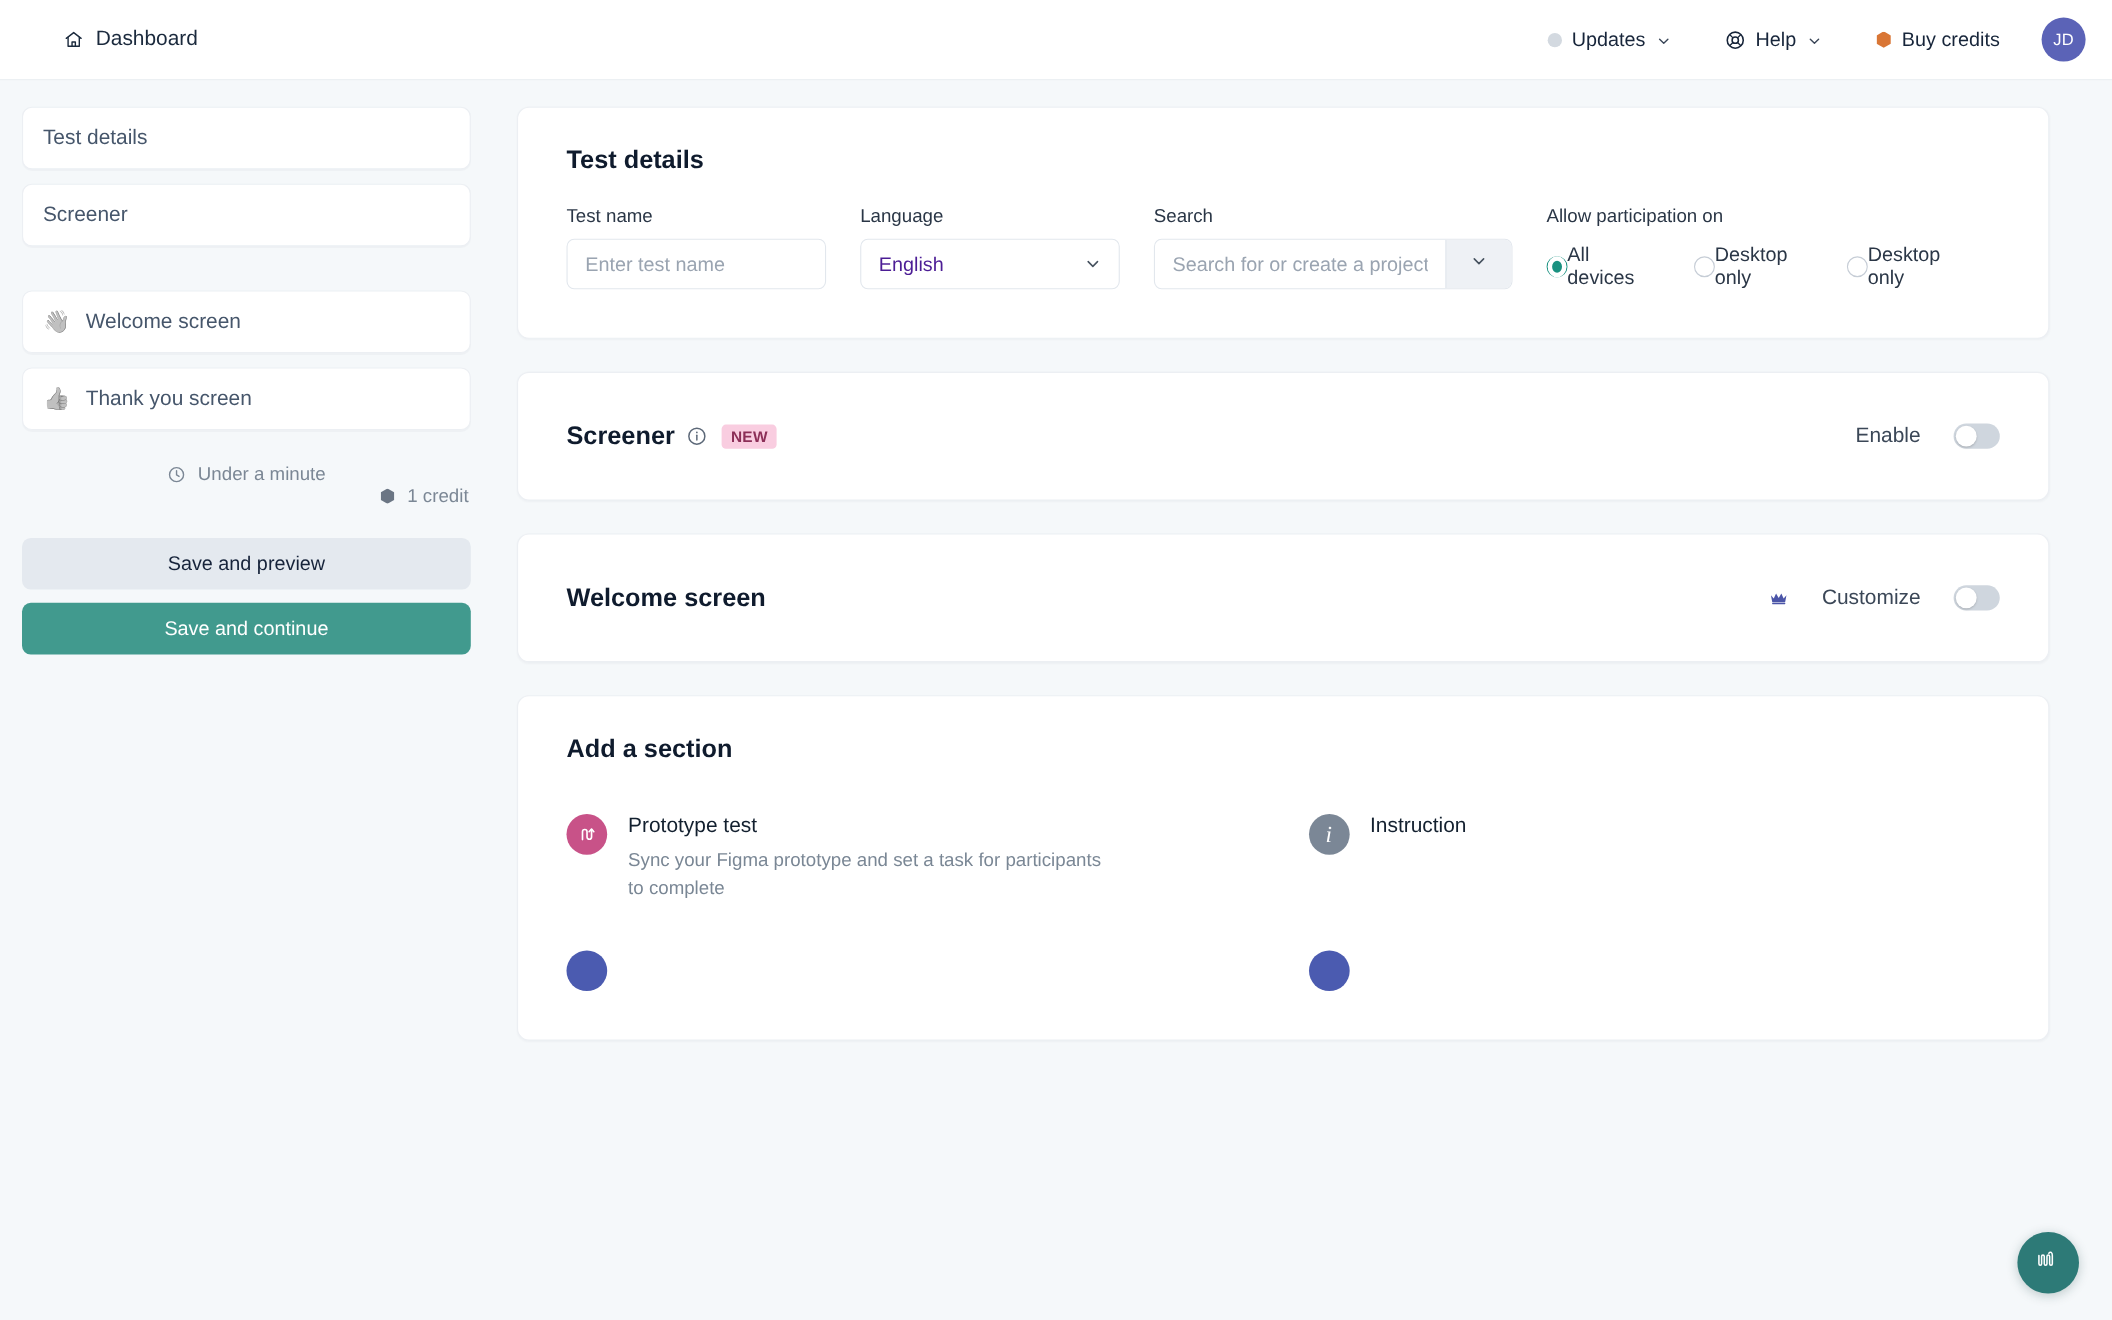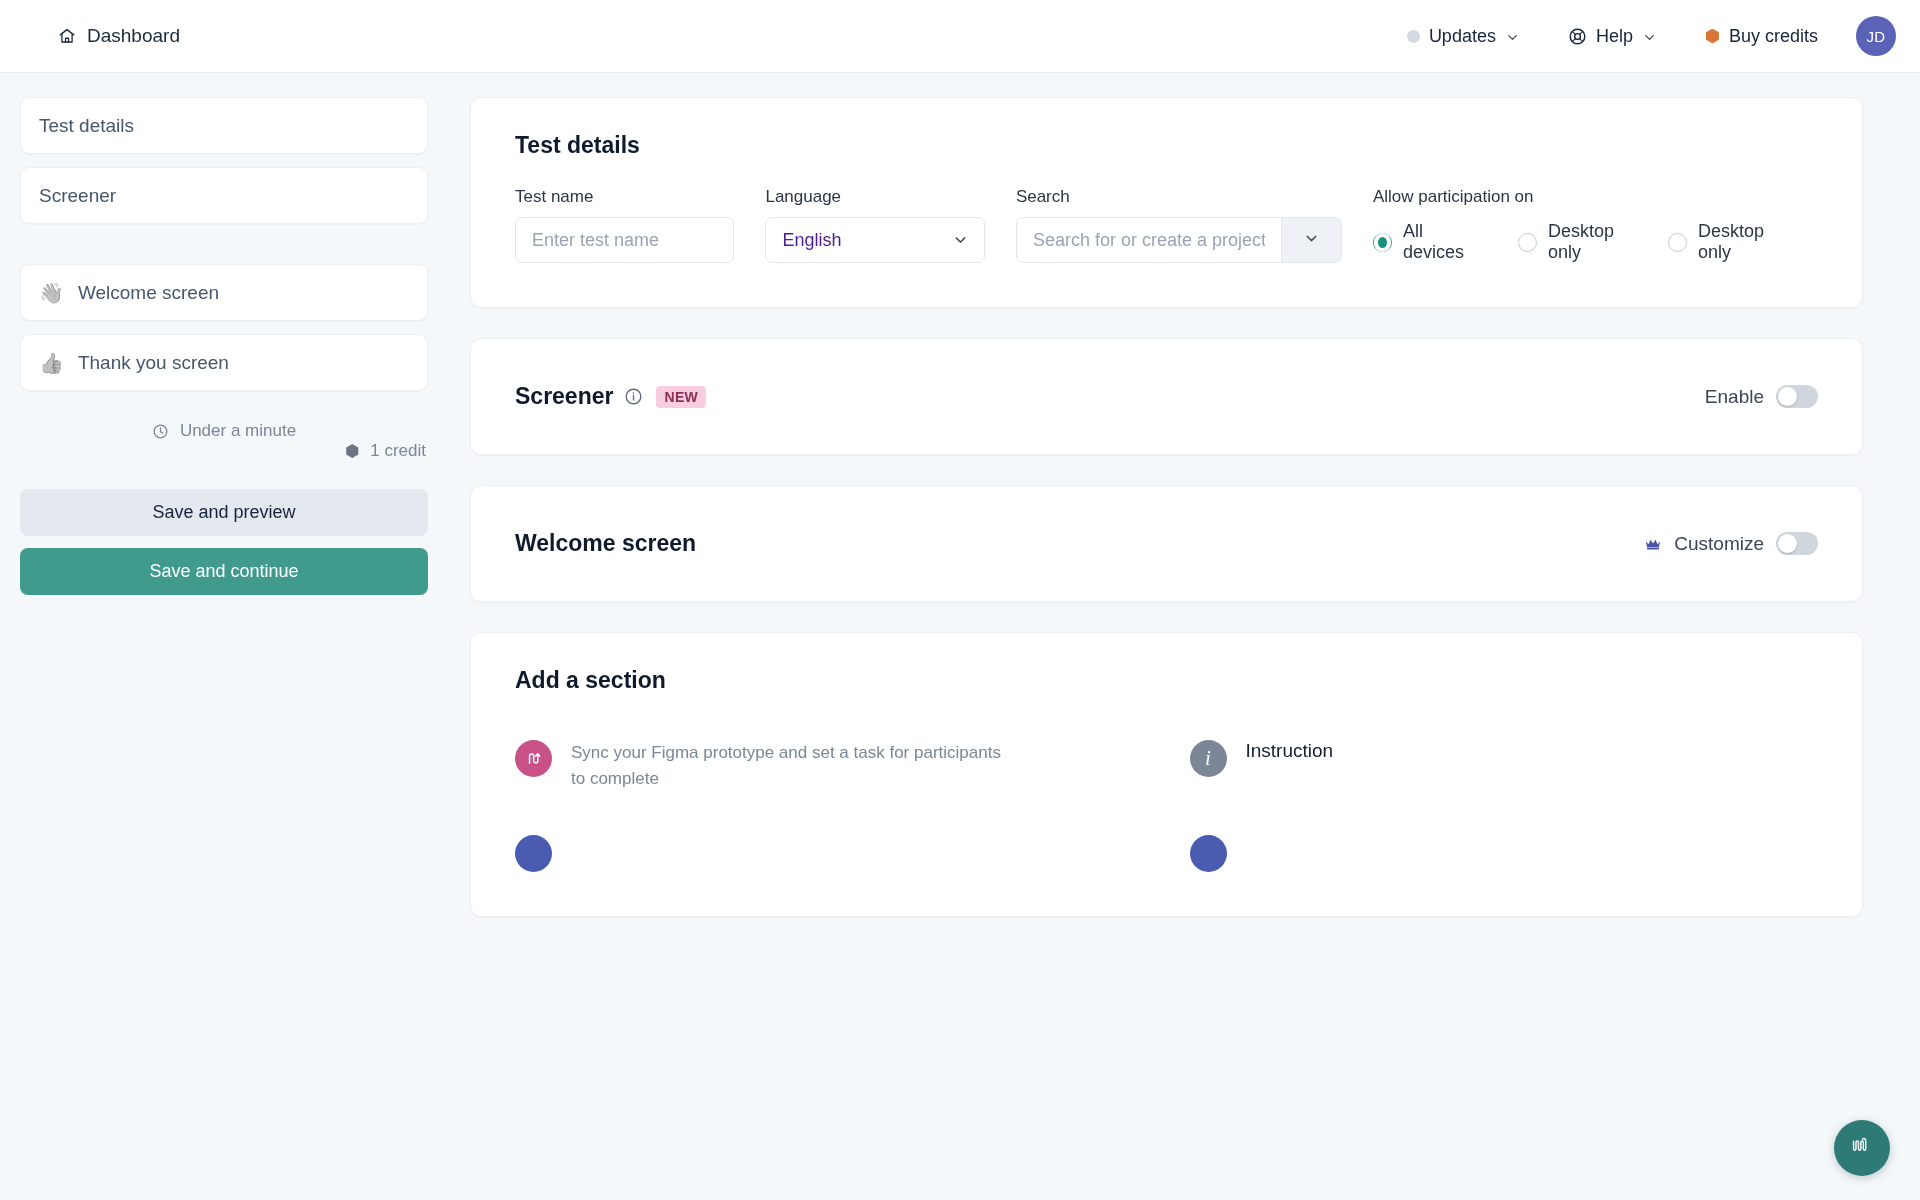"All devices" .radio-item { gap: 11px -> none }
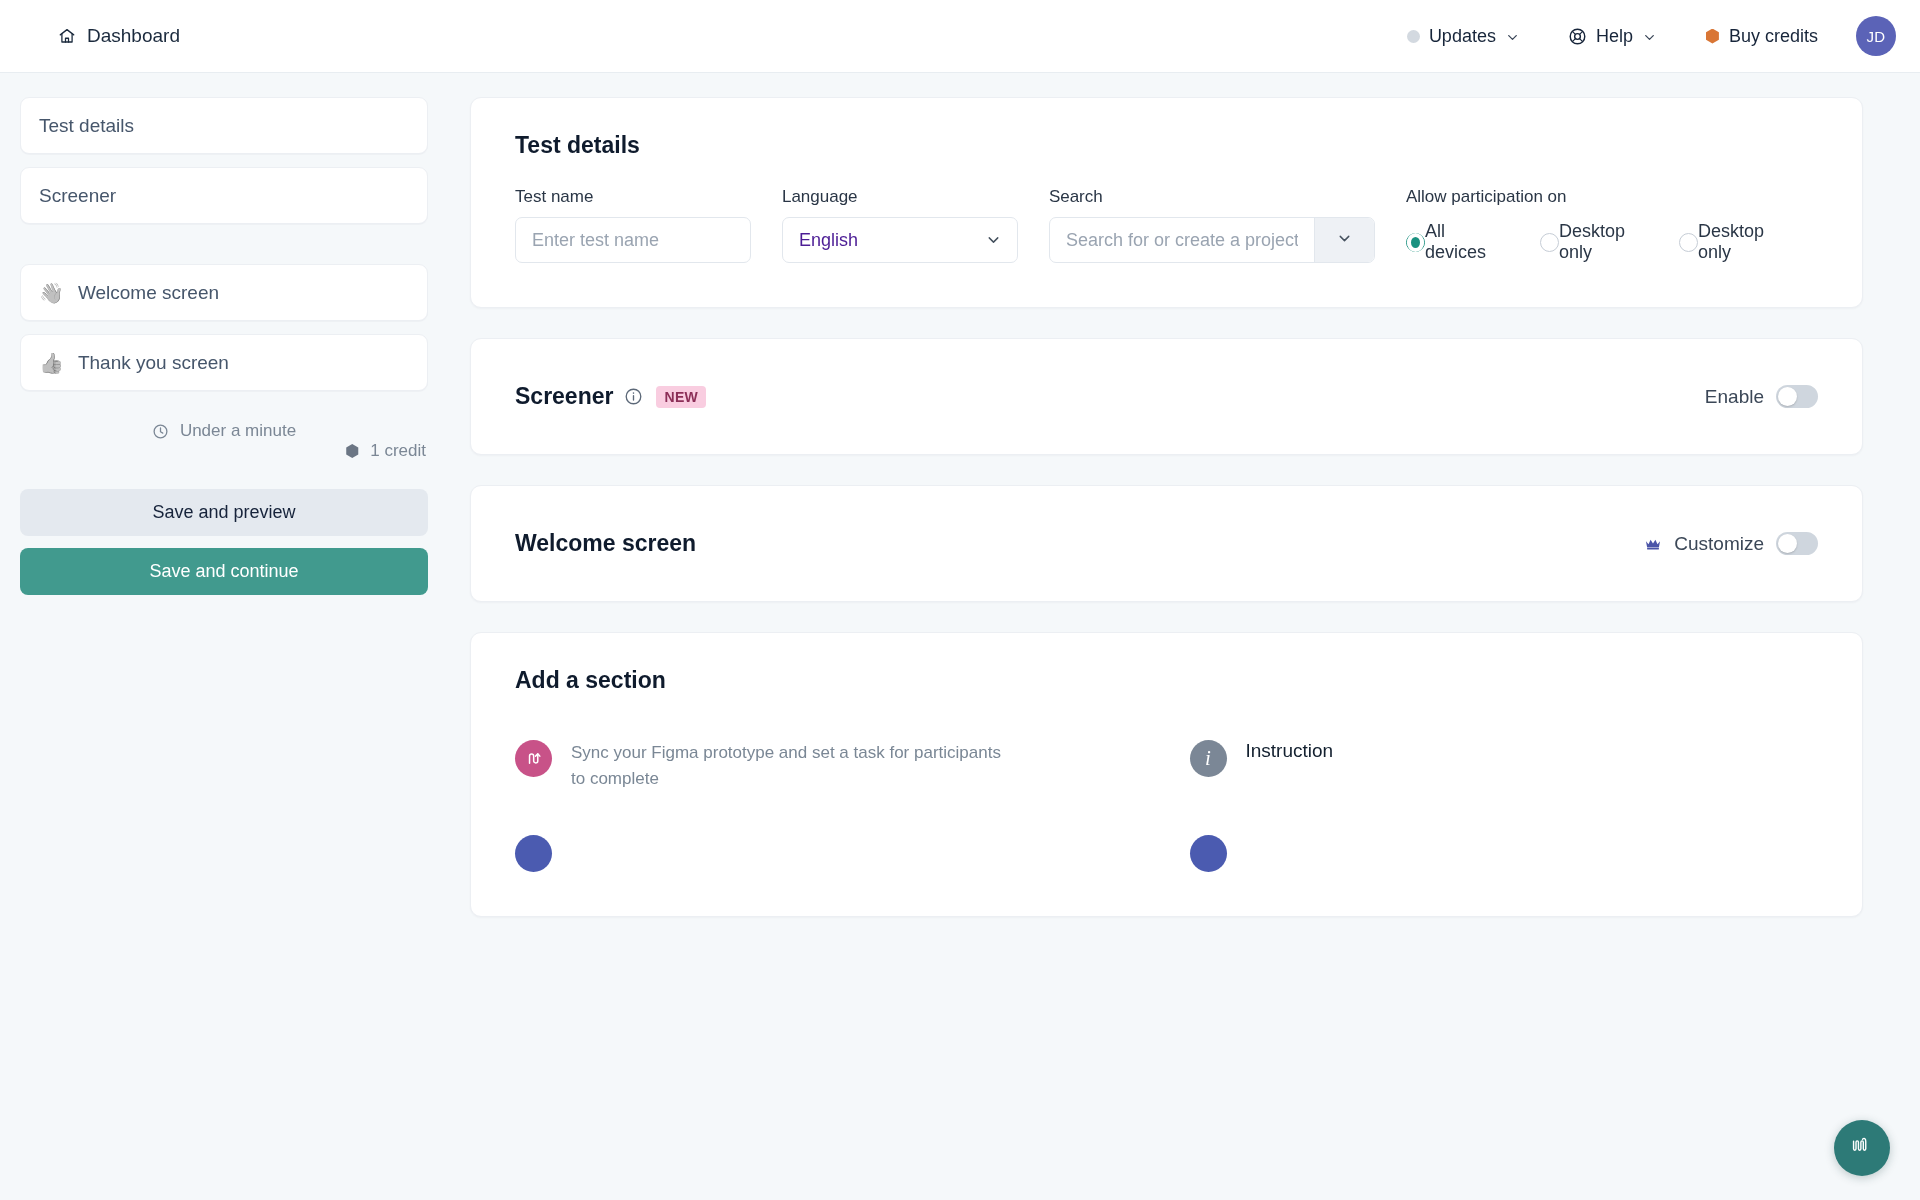"Enable" .sec-right { gap: 12px -> 30px }
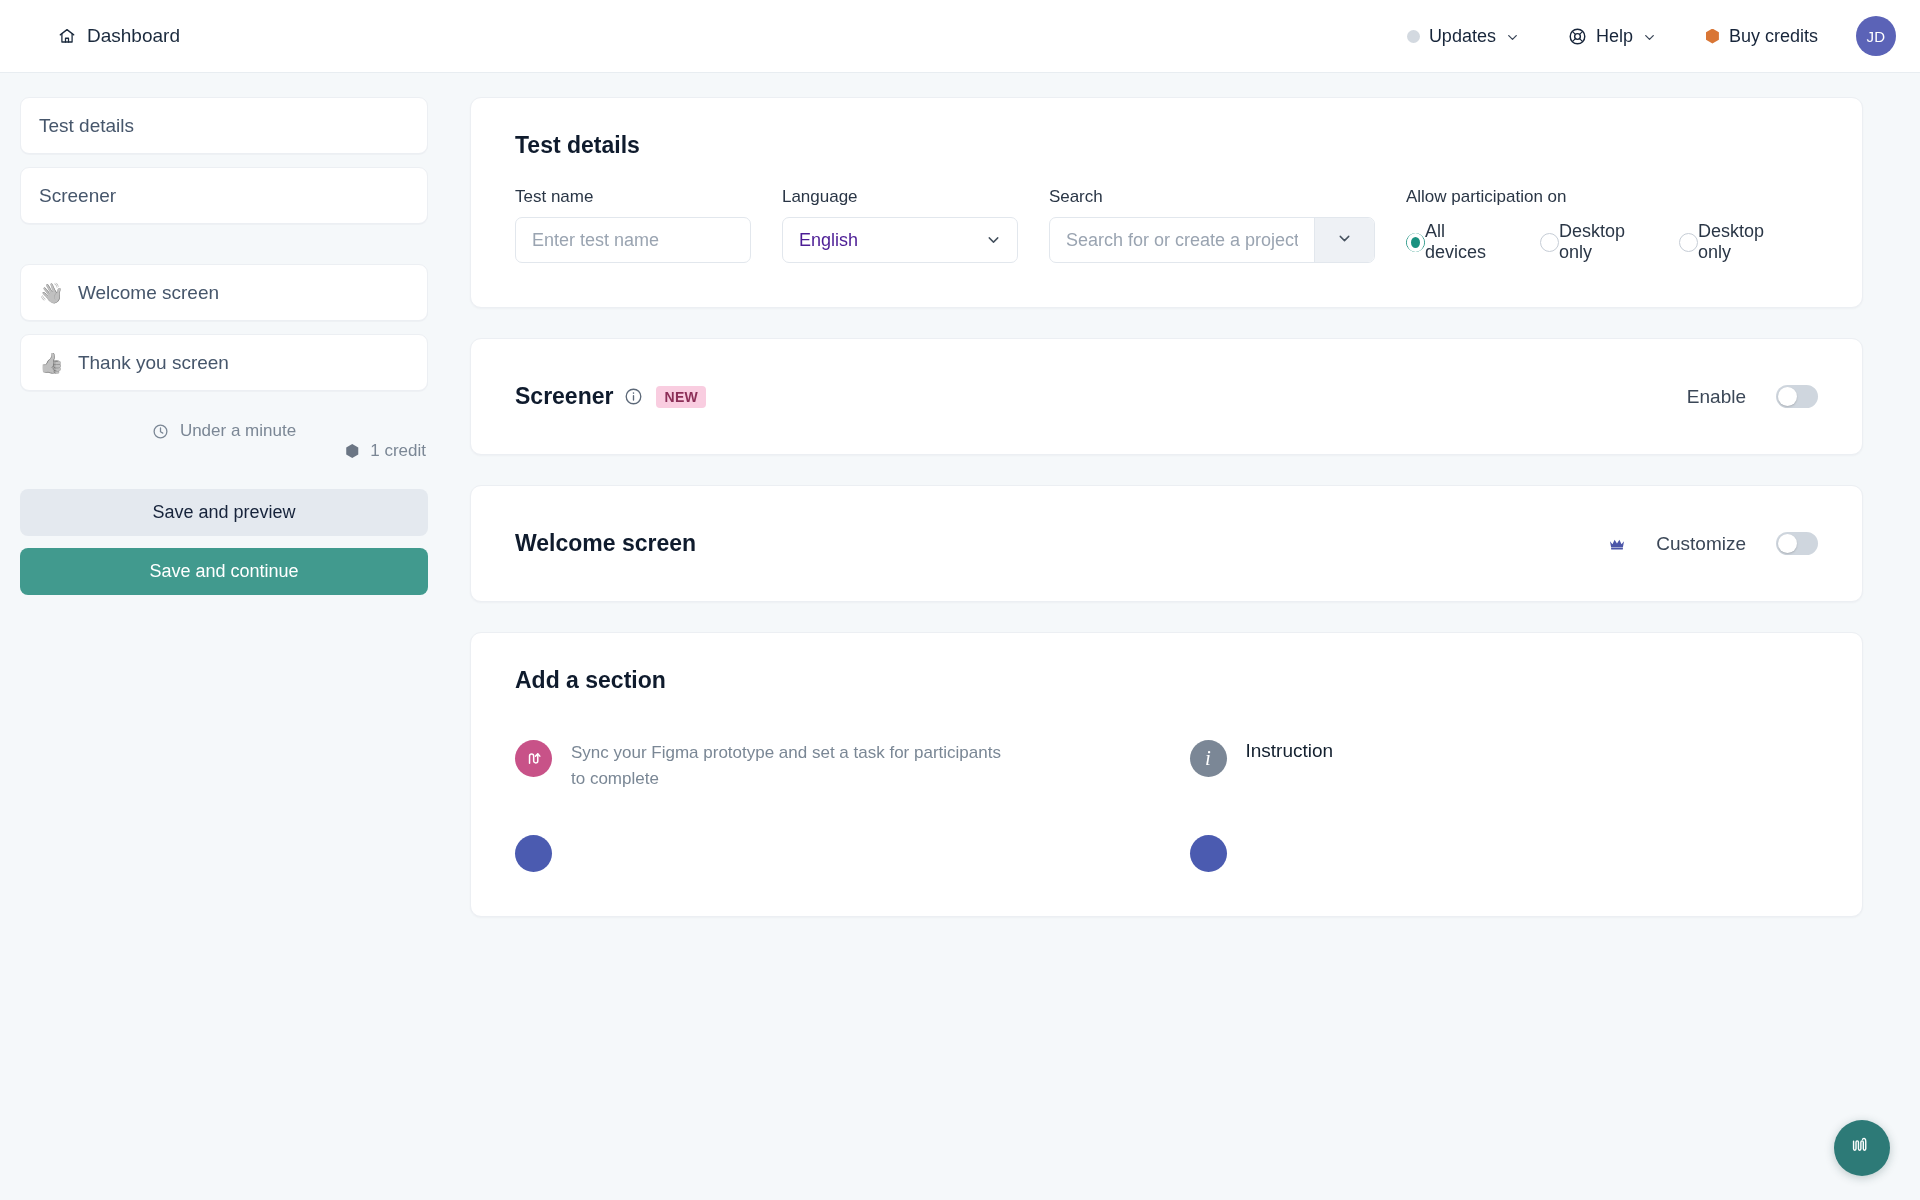"Prototype test" div.sec-name { html: none -> <div>Prototype test</div> }
